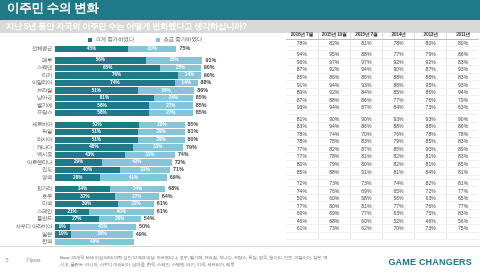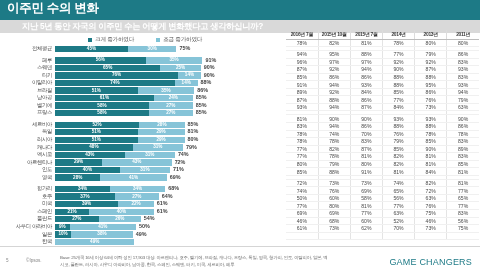"지난 5년 동안 자국의 이주민" .sub-bar .subtitle { padding-left: 22px -> 6px }
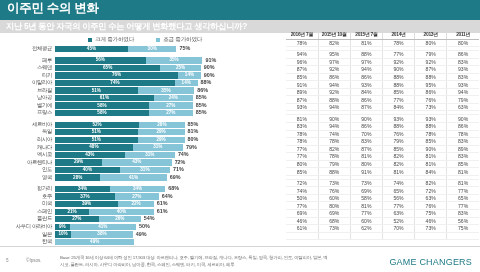"GAME CHANGERS" .gc-logo { font-weight: normal -> bold }
